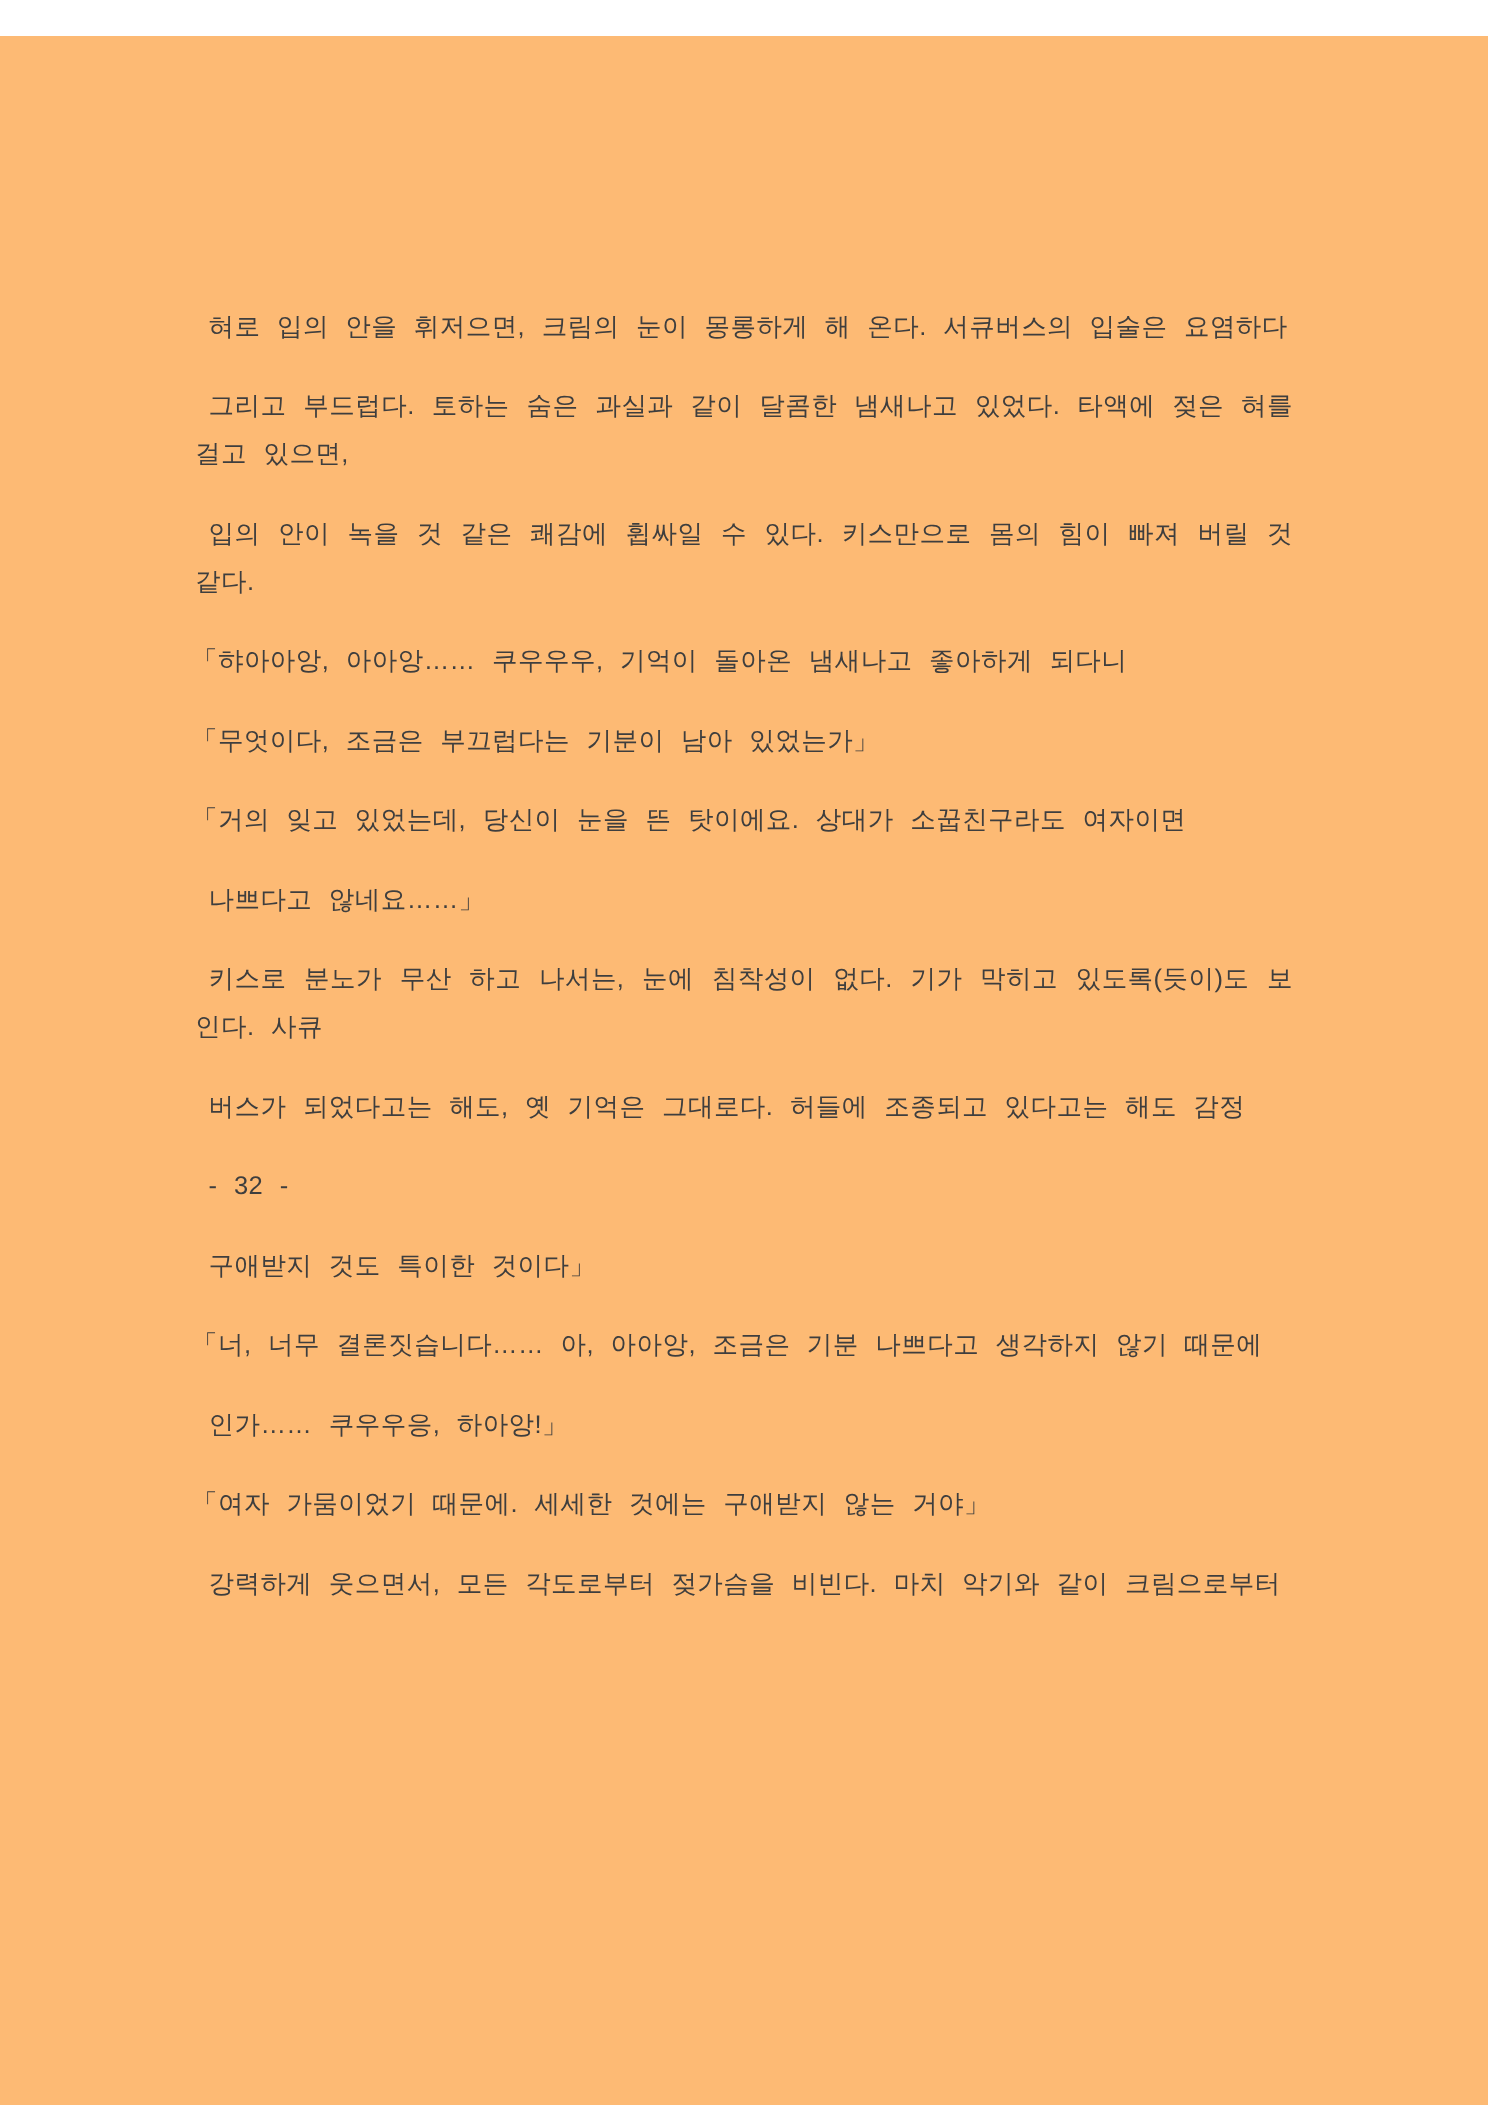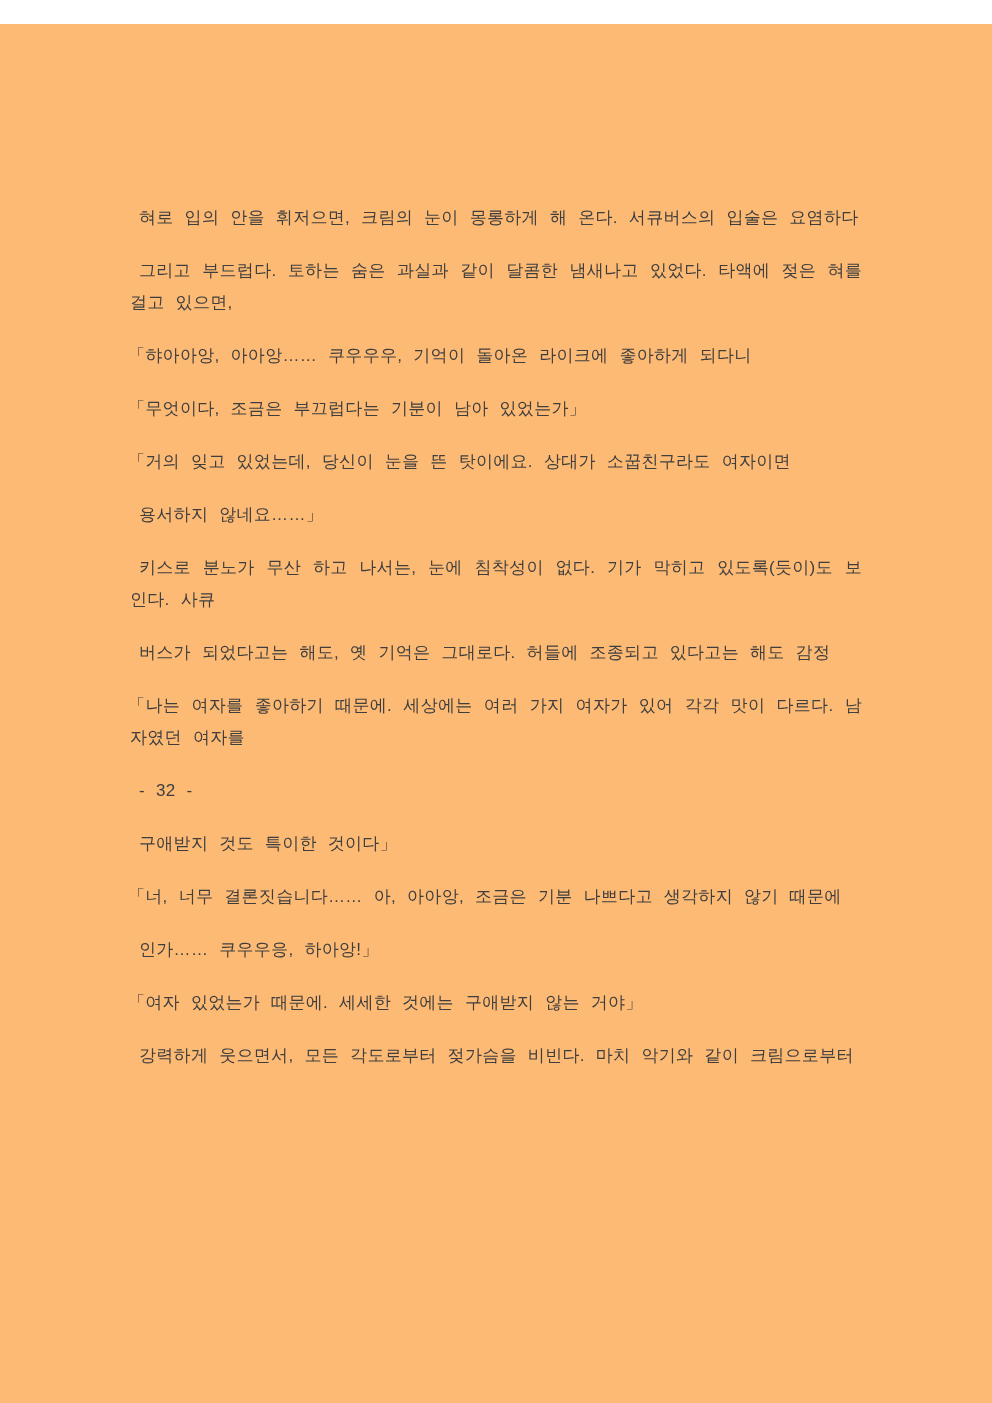"입의 안이 녹을 것 같은" p.indent { html: none -> <p>입의 안이 녹을 것 같은 쾌감에 휩싸일 수 있다. 키스만으로 몸의 힘이 빠져 버릴 것 같다.</p> }
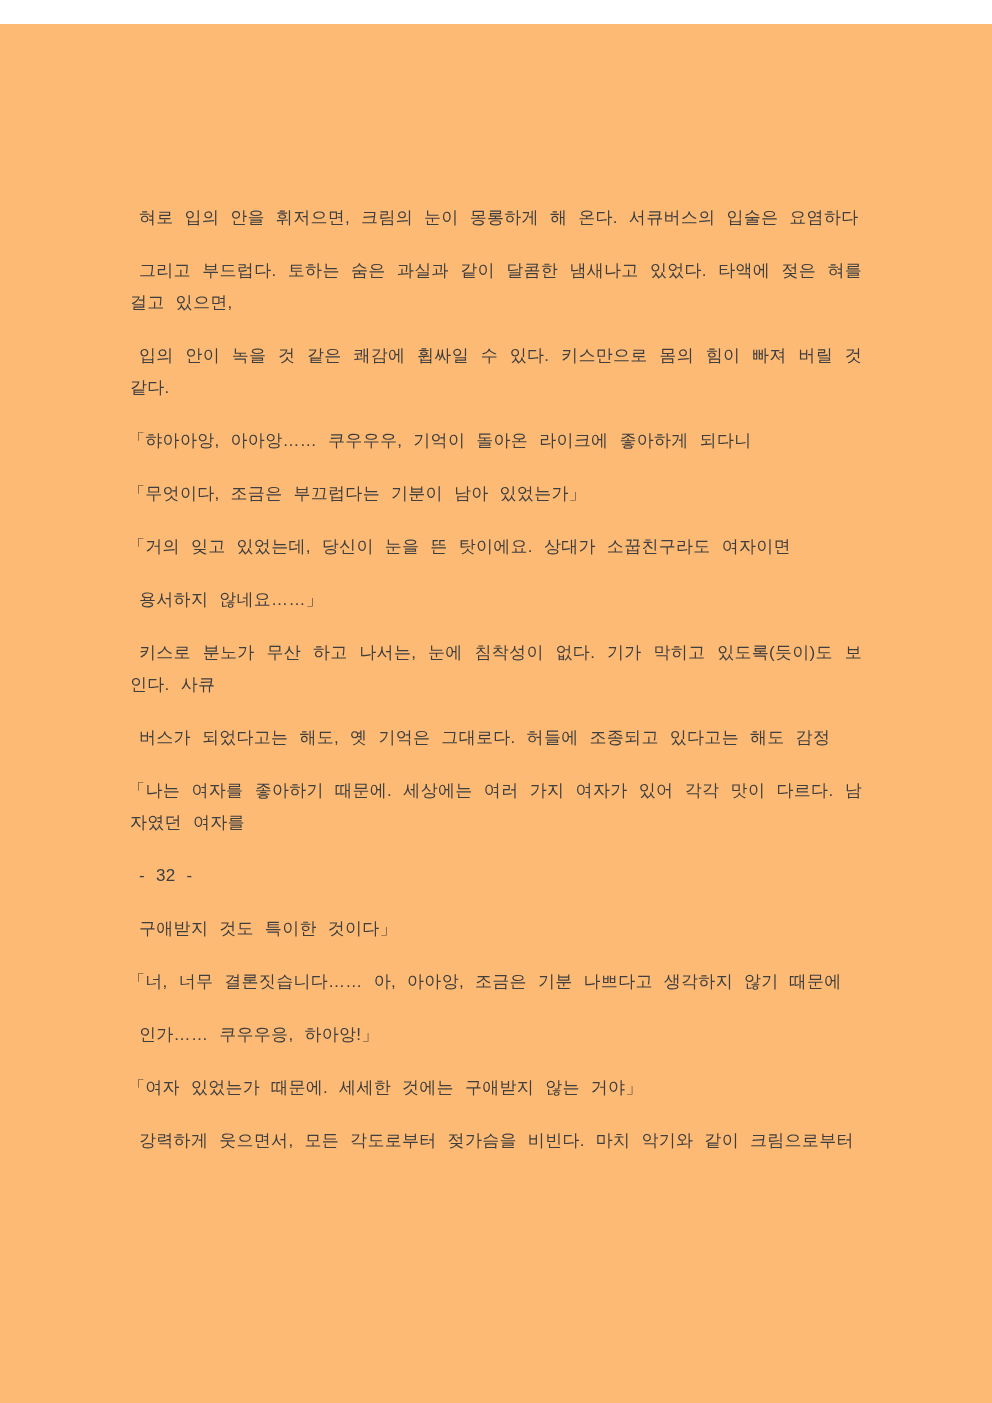"「햐아아앙, 아아앙…… 쿠우우우, 기억이 돌아온" p.dialog { text: 라이크에 -> 냄새나고 }
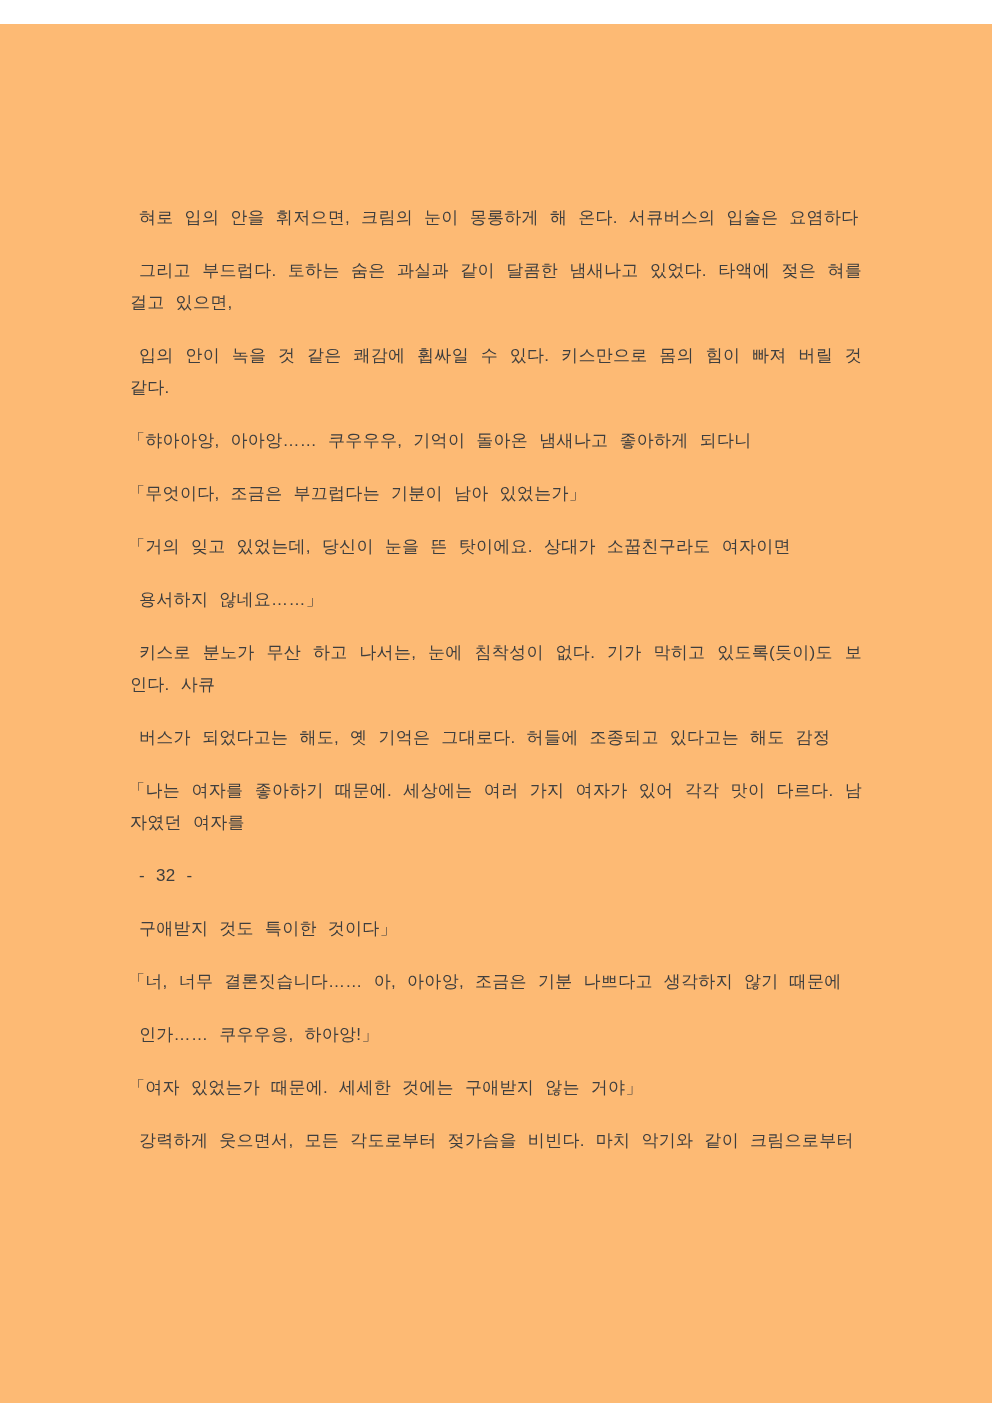"용서하지 않네요……」" p.indent { text: 용서하지 -> 나쁘다고 }
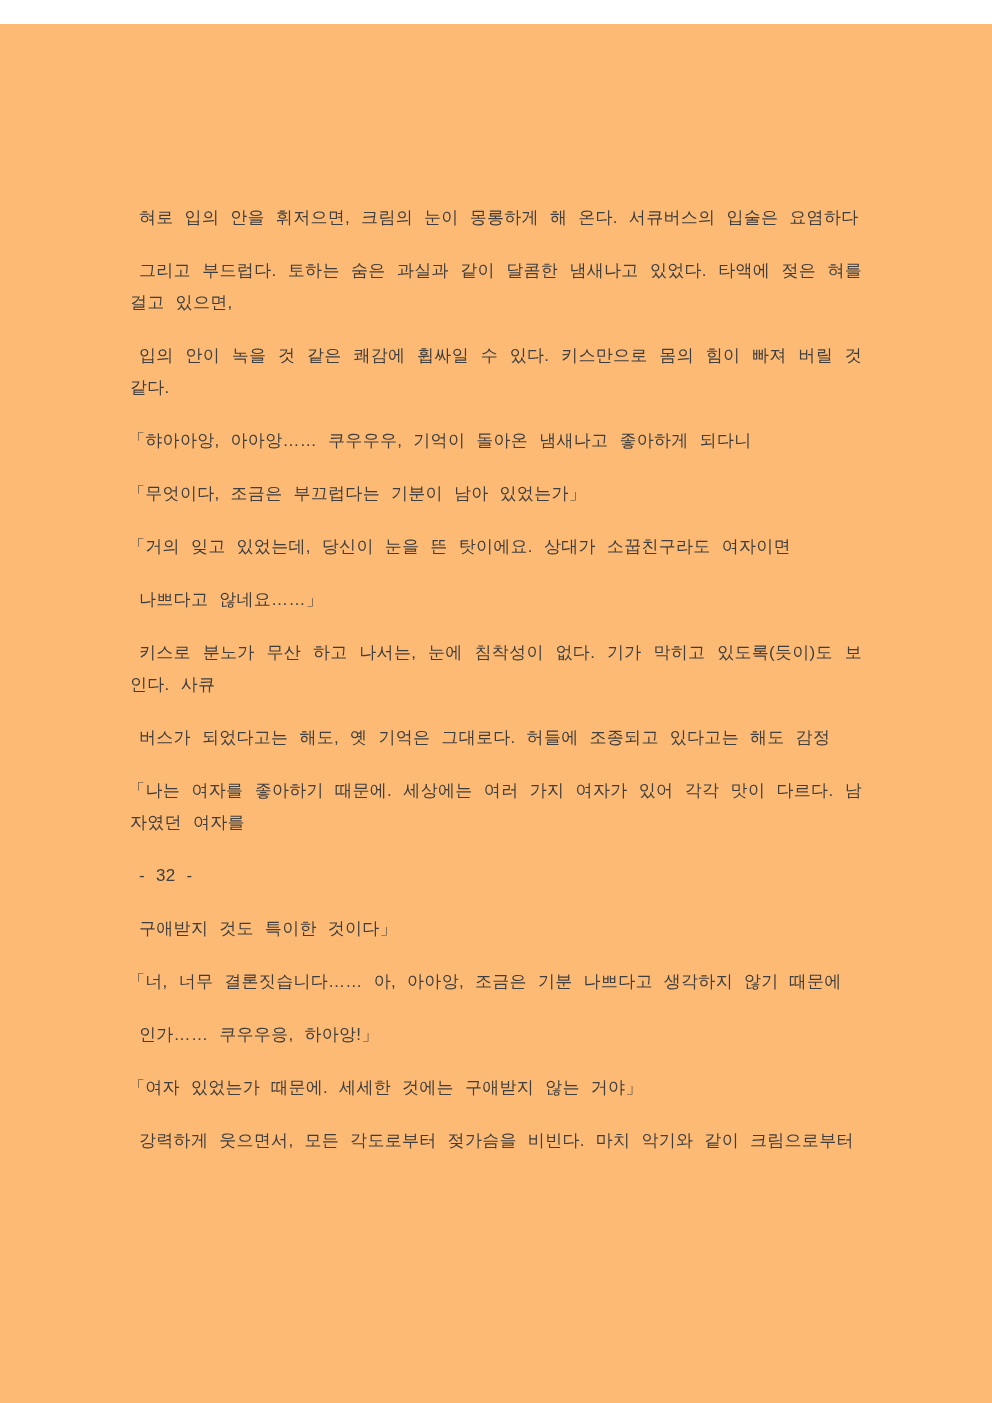"「나는 여자를 좋아하기 때문에. 세상에는" p.dialog { html: <p>「나는 여자를 좋아하기 때문에. 세상에는 여러 가지 여자가 있어 각각 맛이 다르다. 남자였던 여자를</p> -> none }
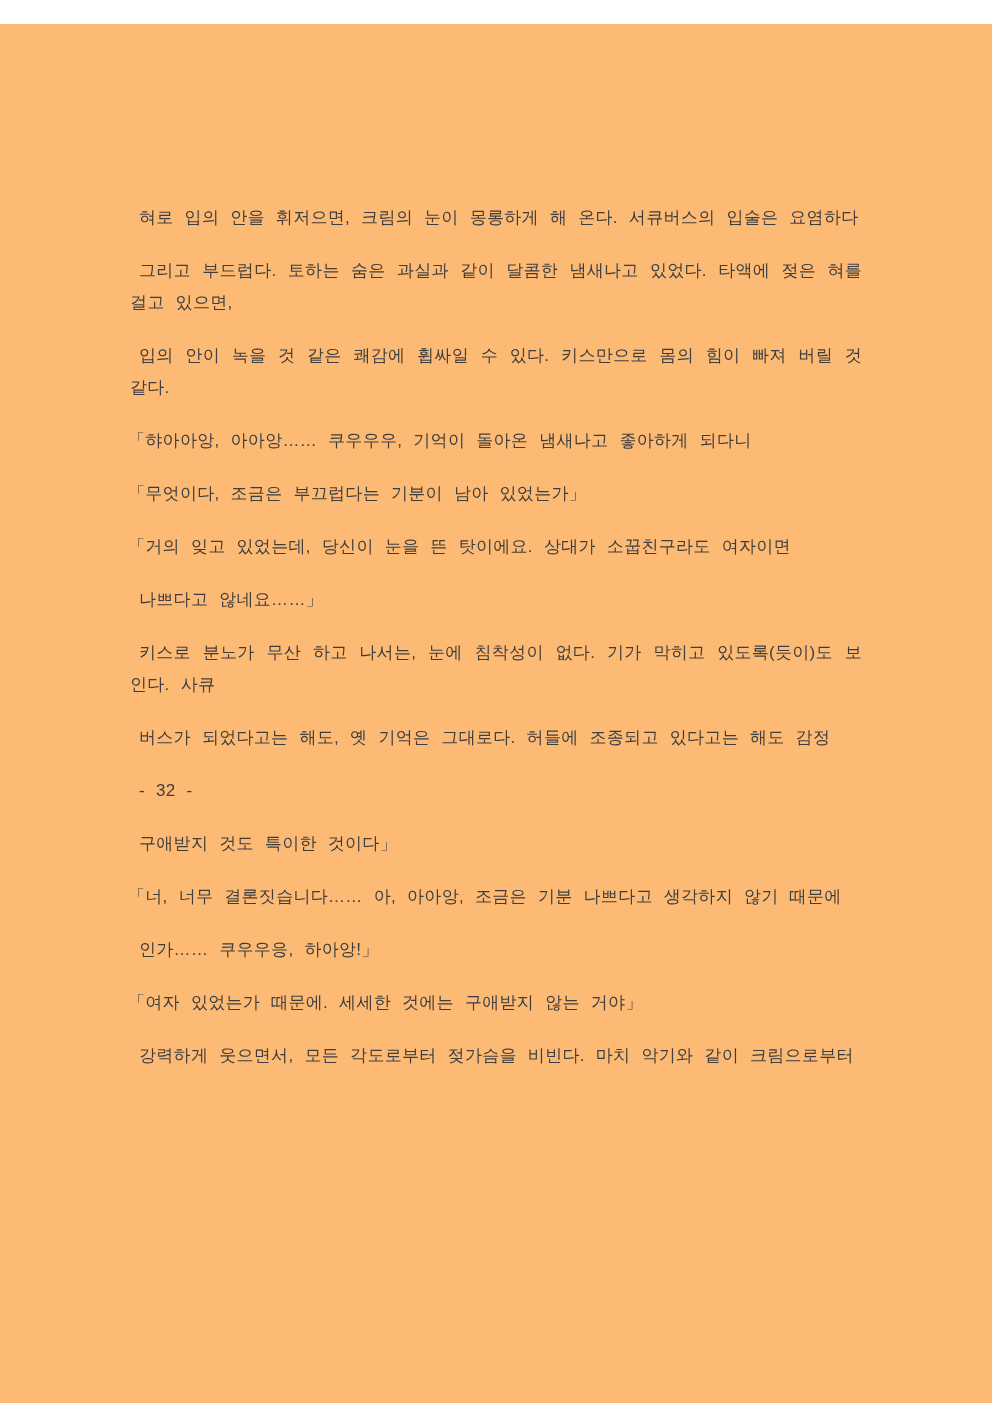"「여자 있었는가 때문에. 세세한 것에는" p.dialog { text: 있었는가 -> 가뭄이었기 }
